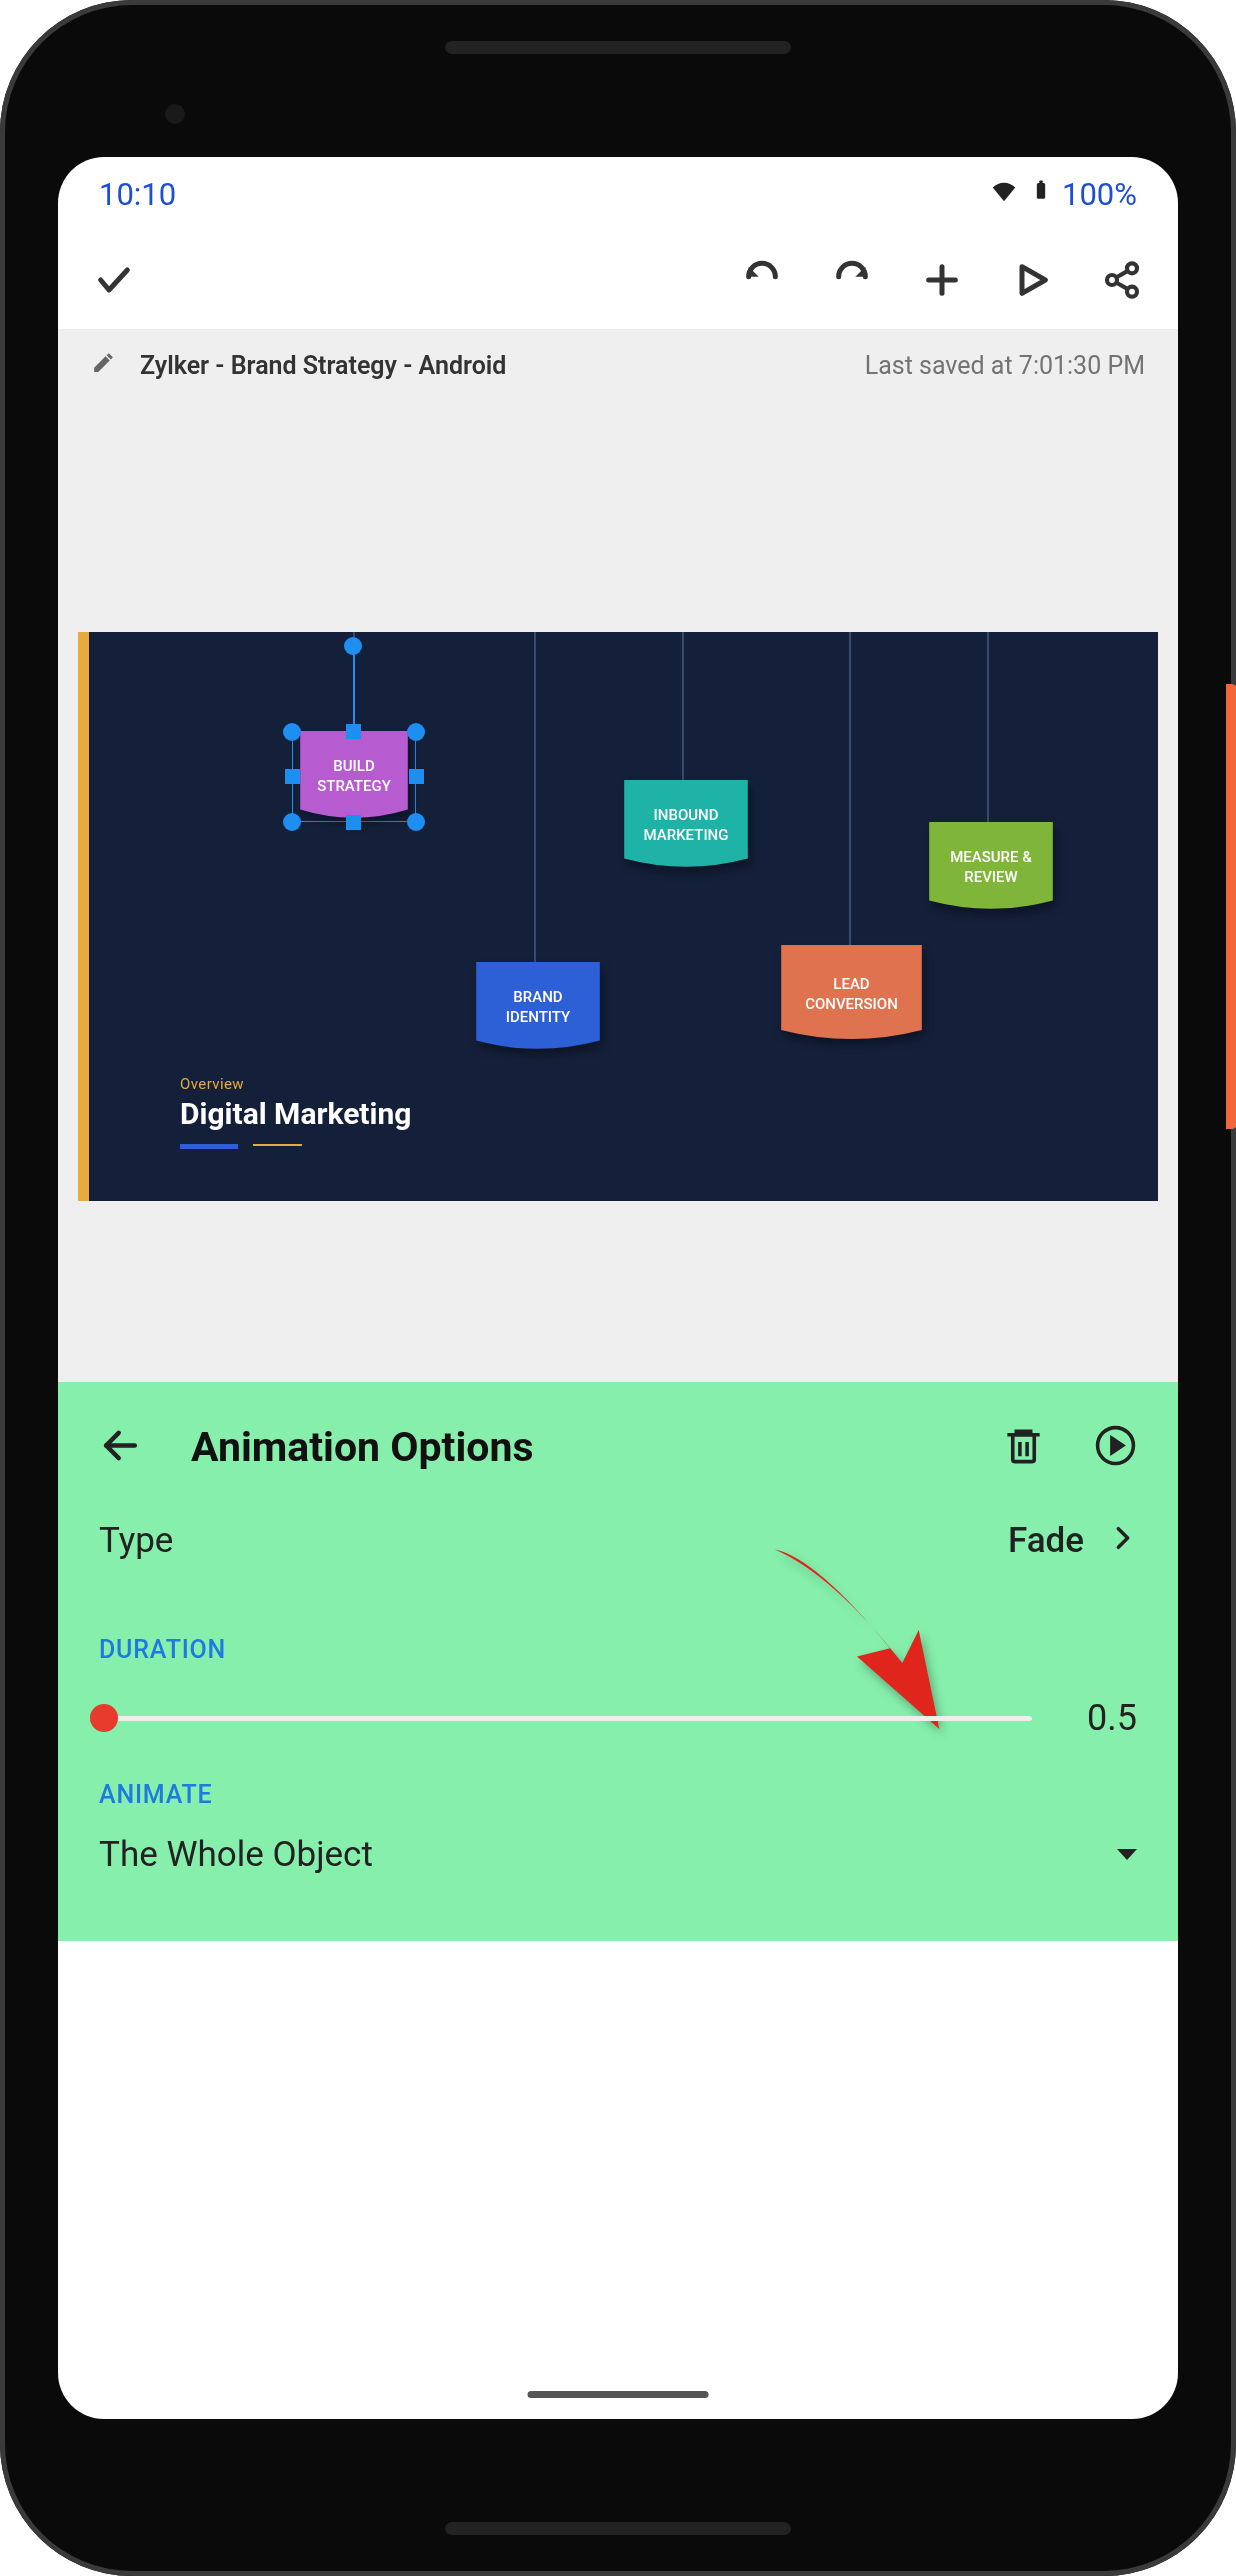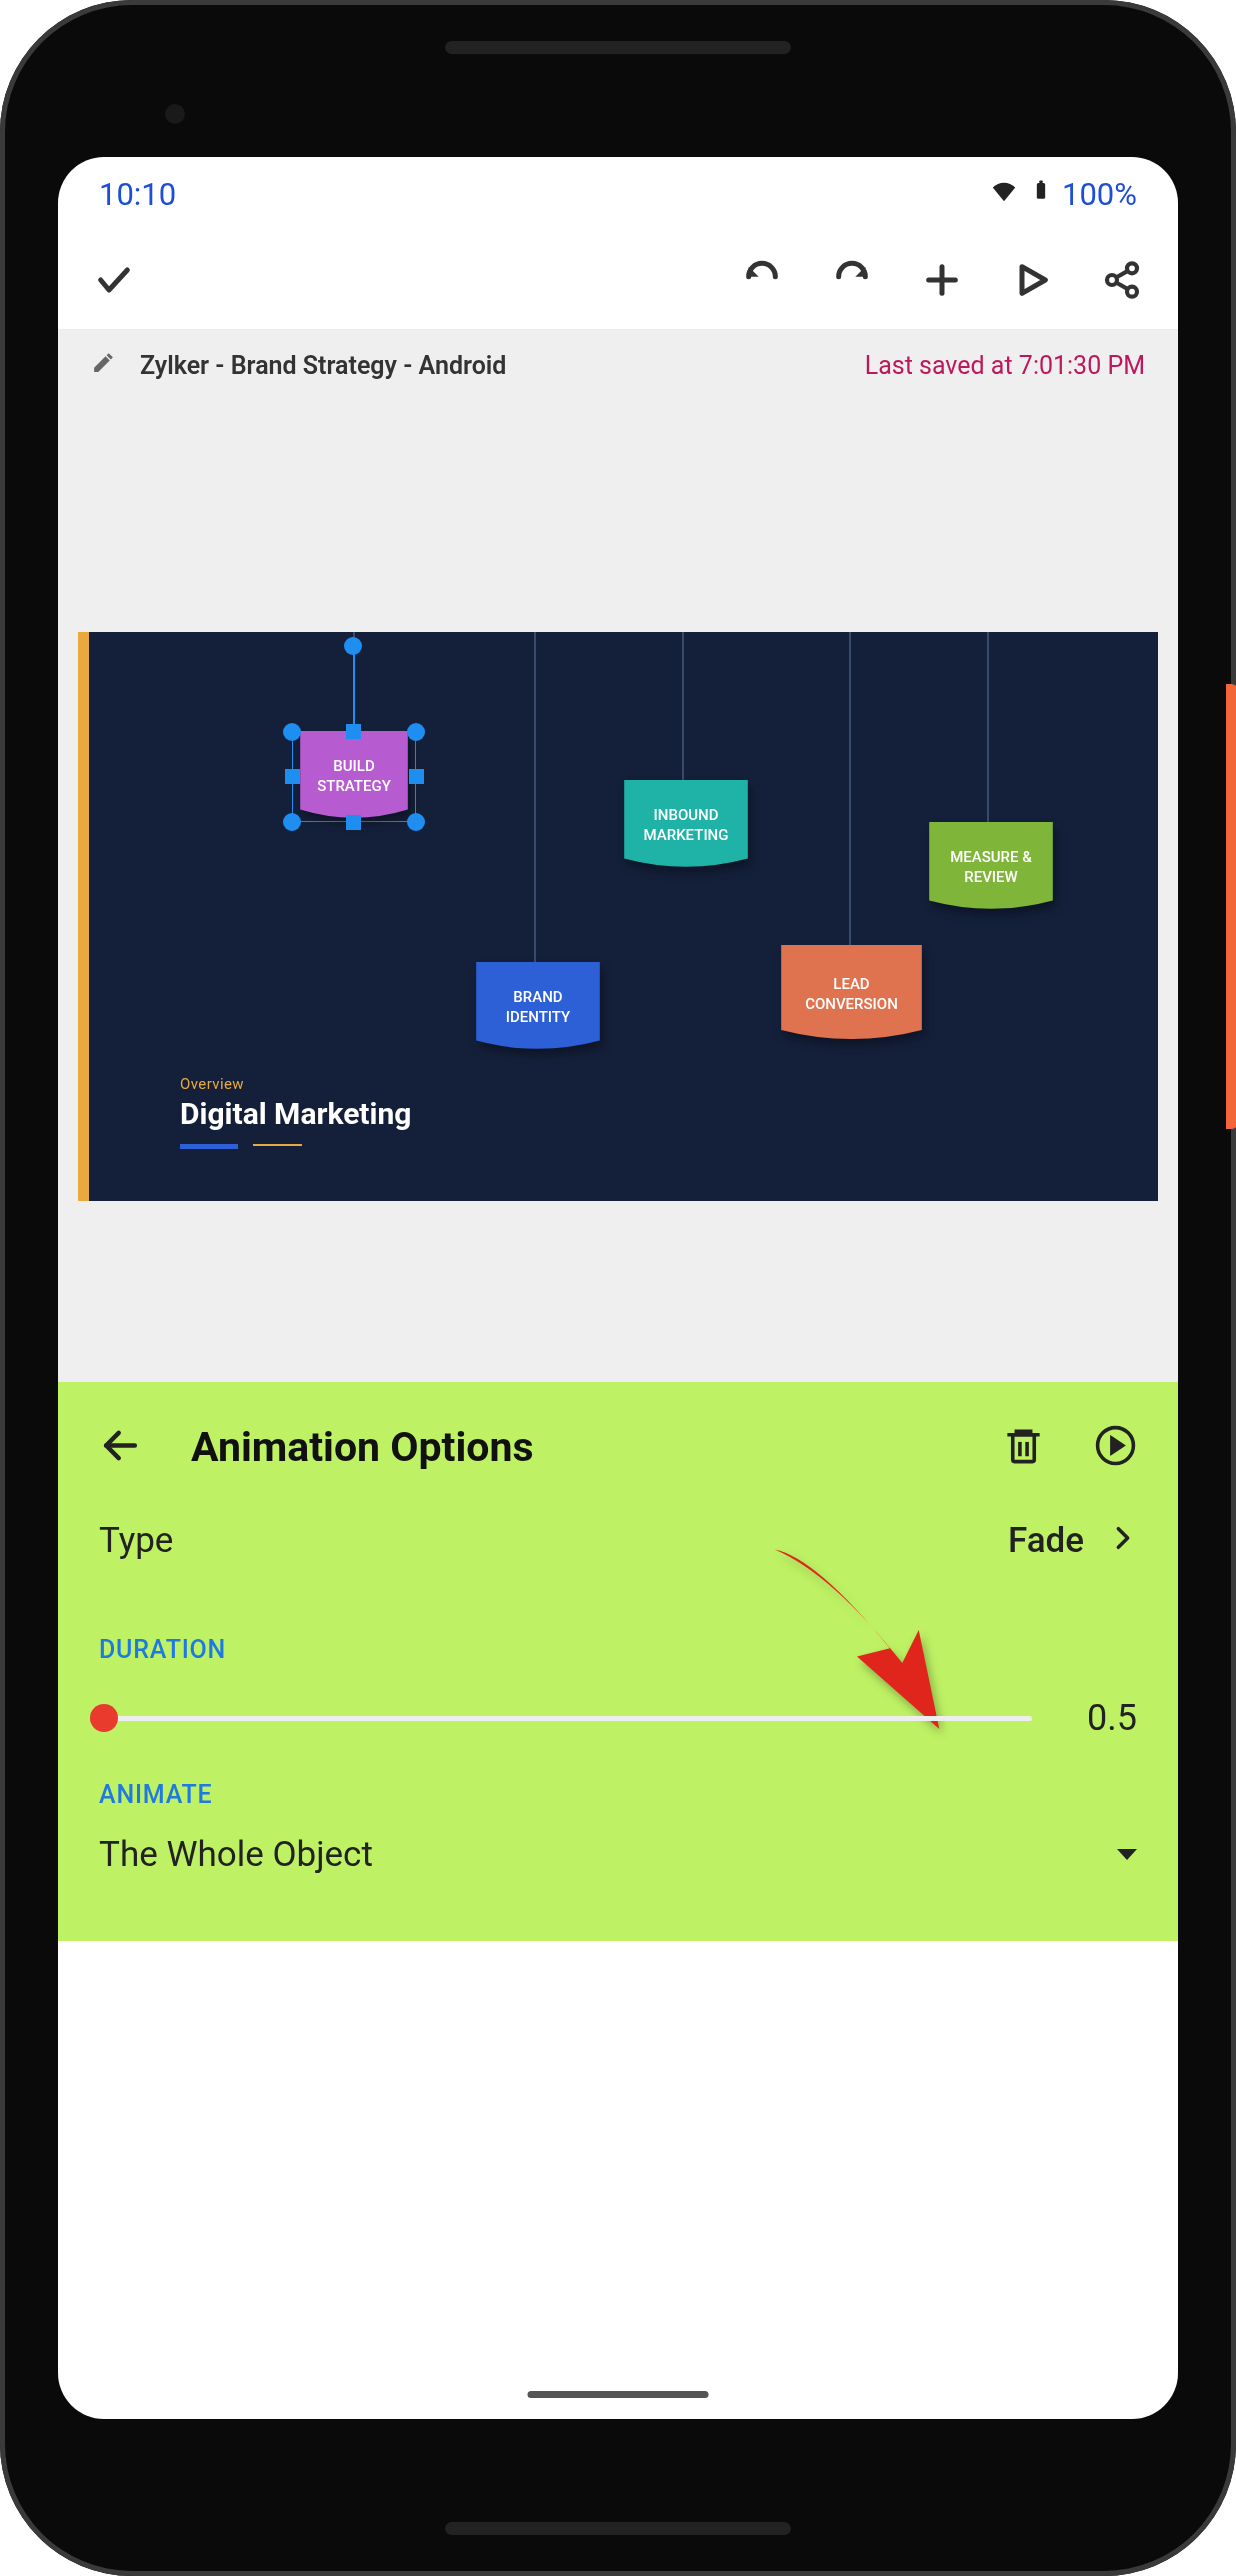"Last saved at 7:01:30 PM" .doc-saved { color: #be185d -> #737373 }
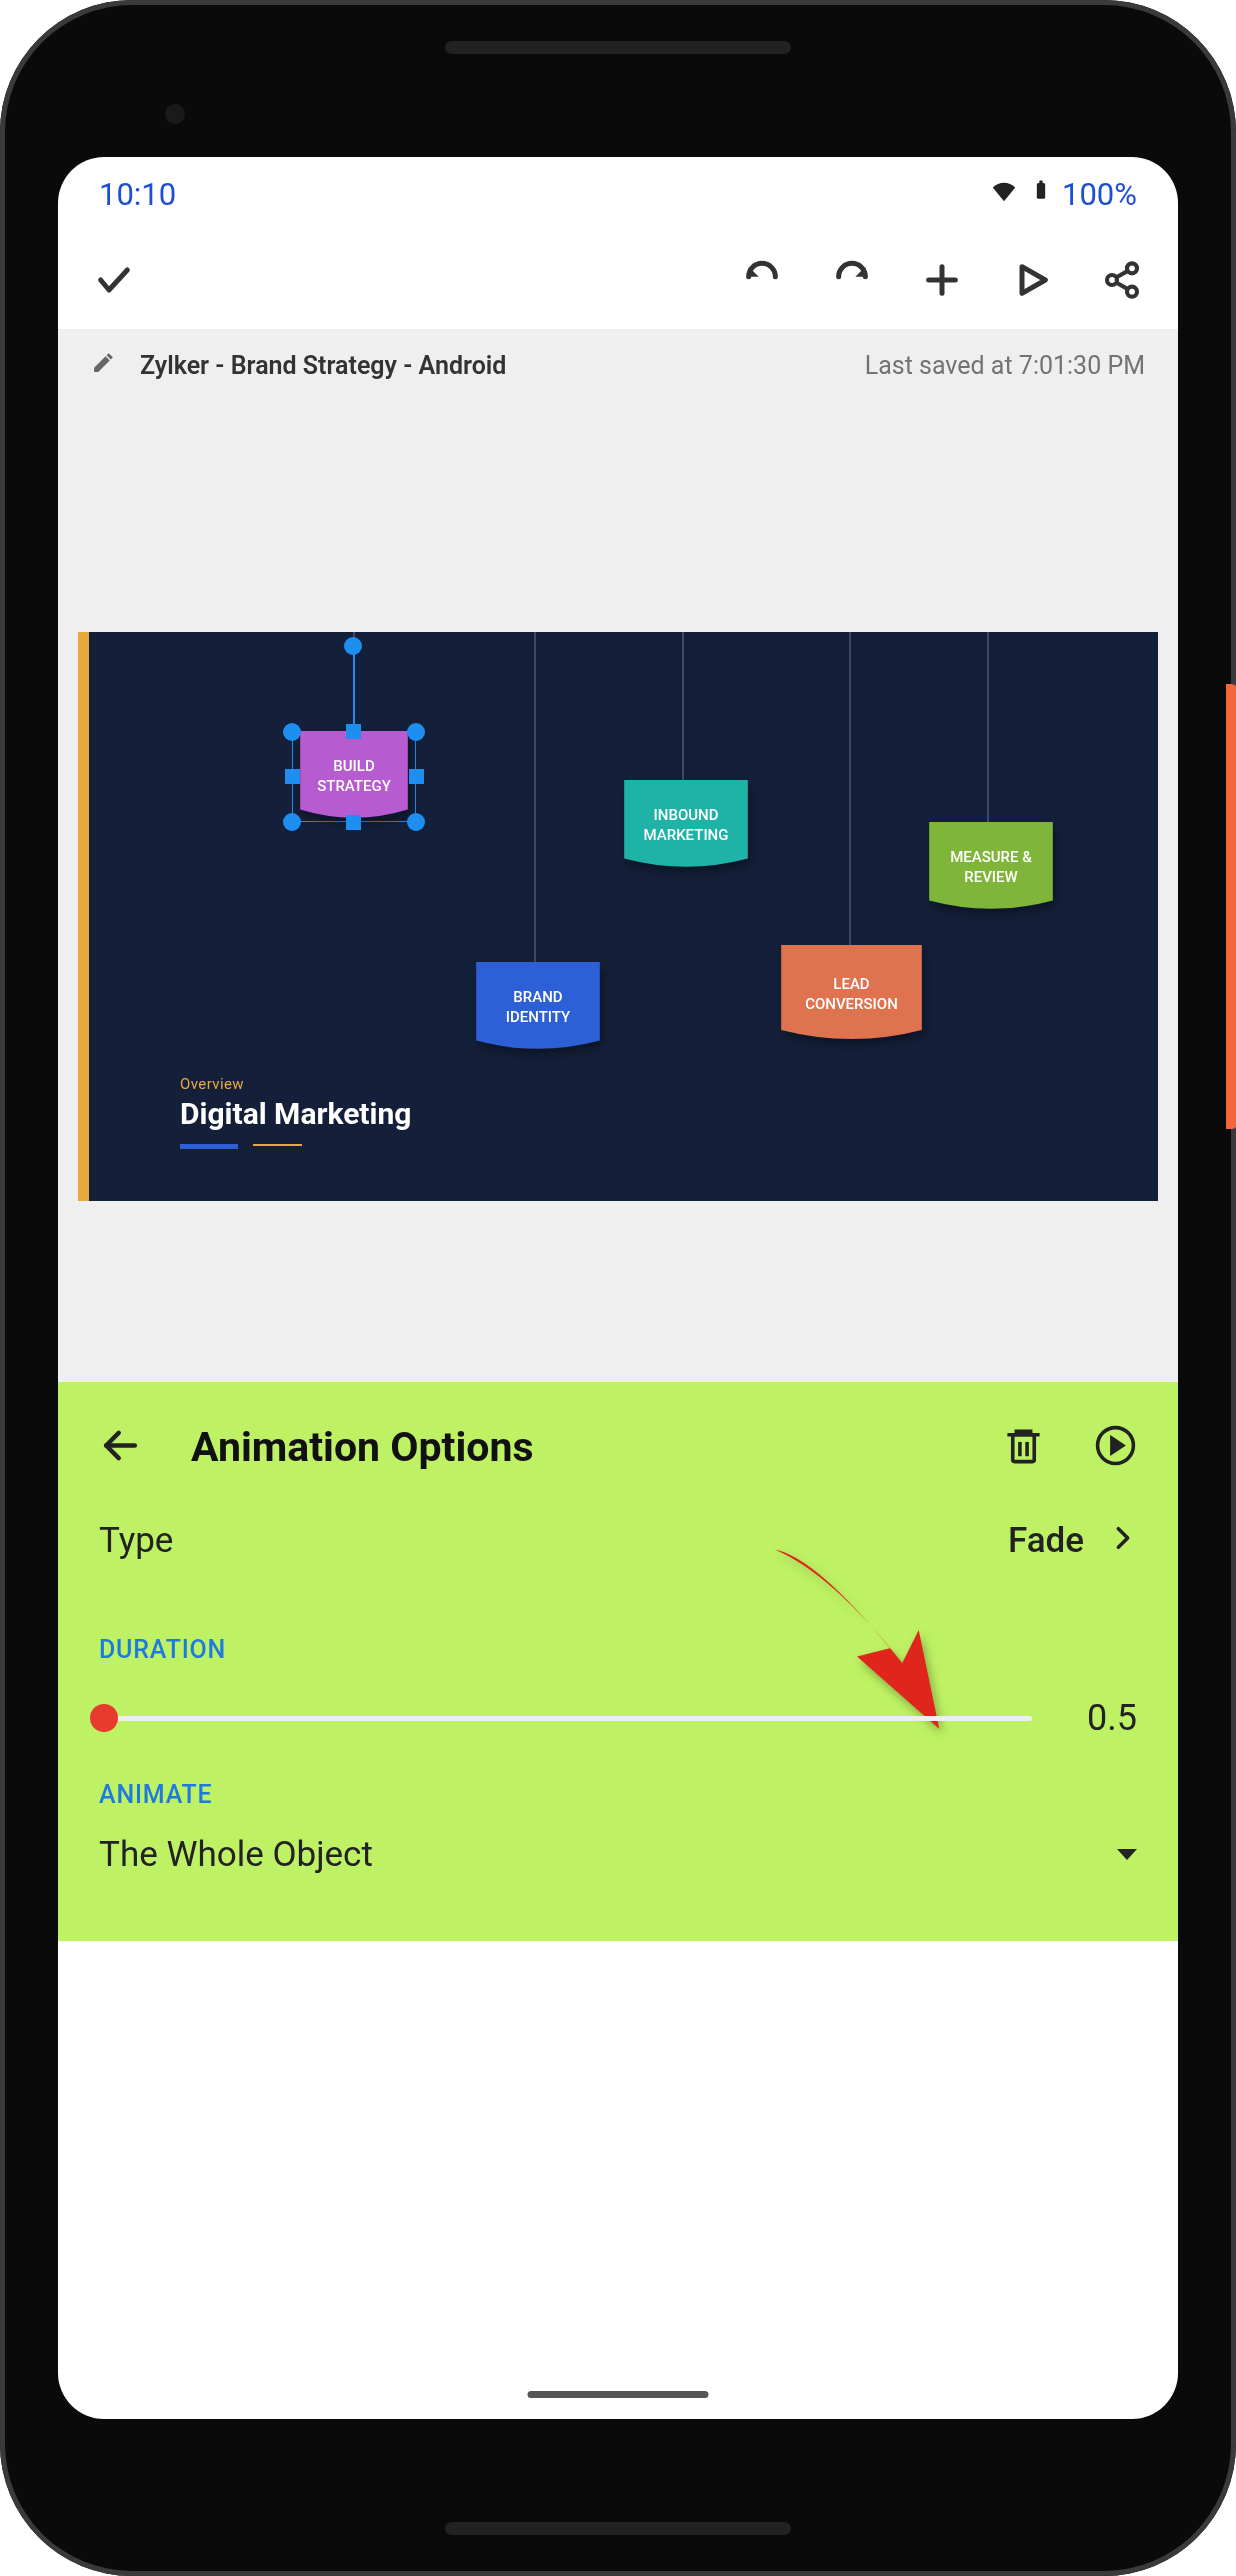"Animation Options" .panel { background: #bef264 -> #86efac }
